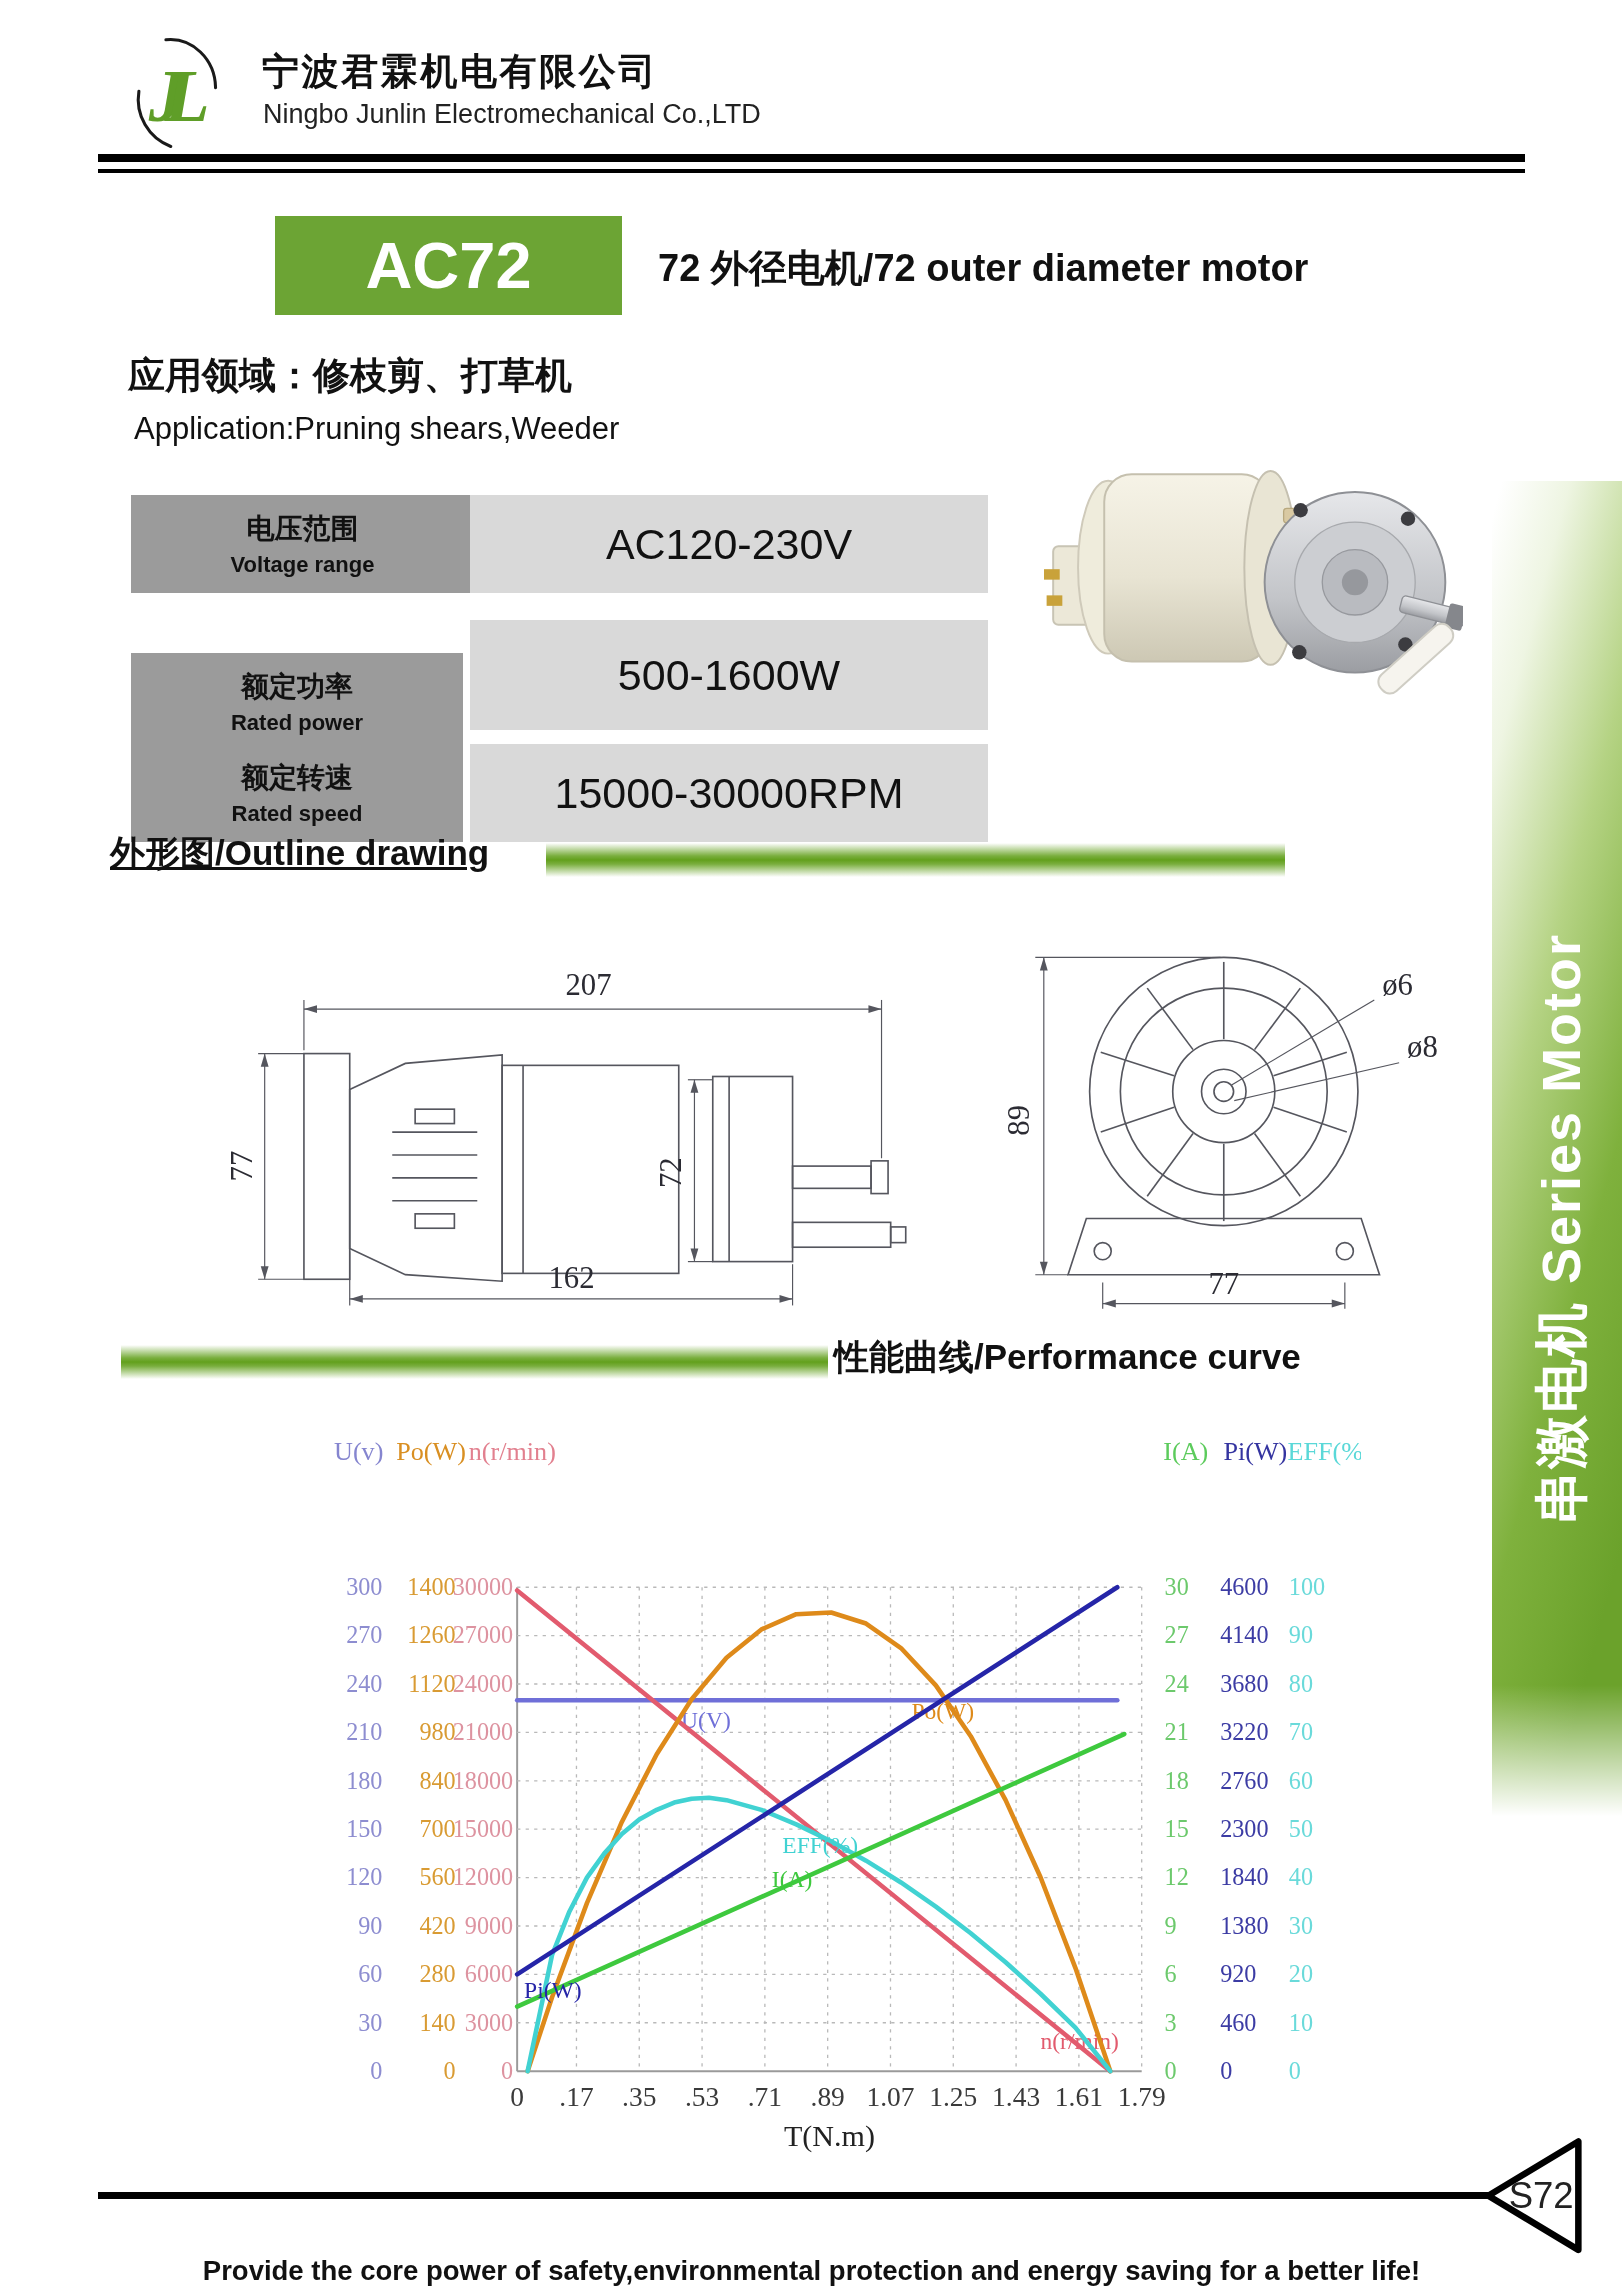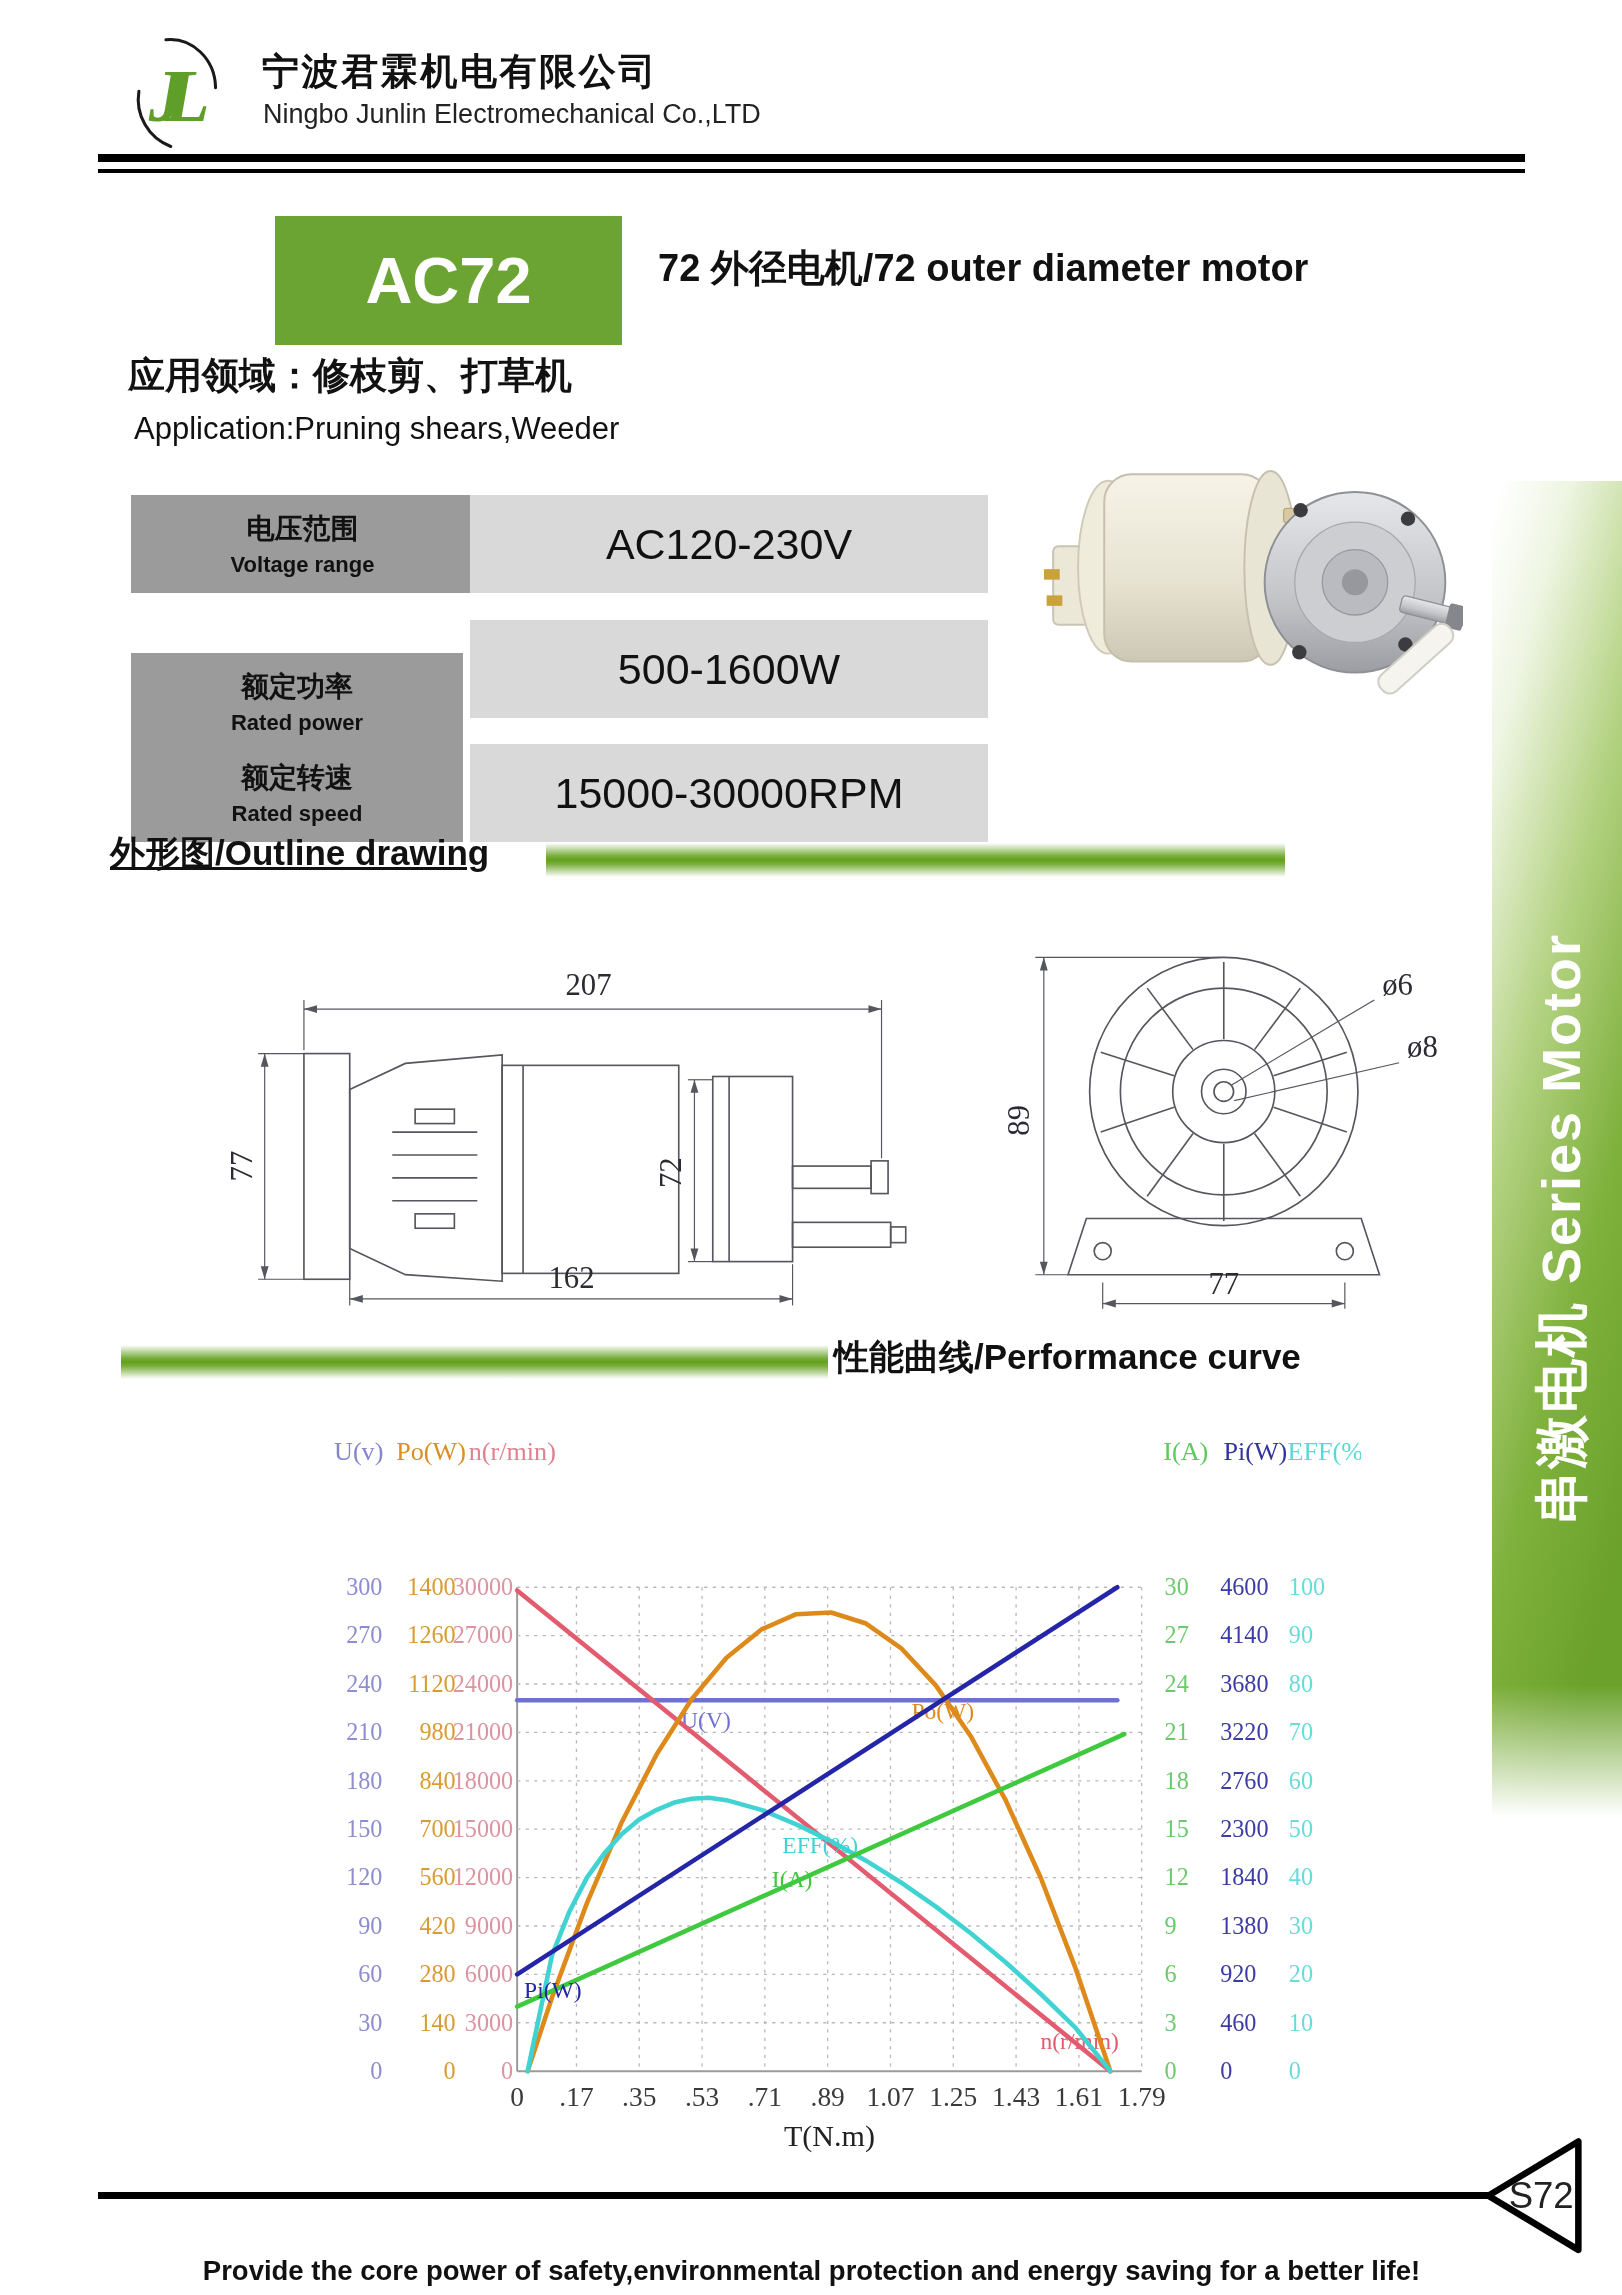"AC72" div.abs { height: 129px -> 99px }
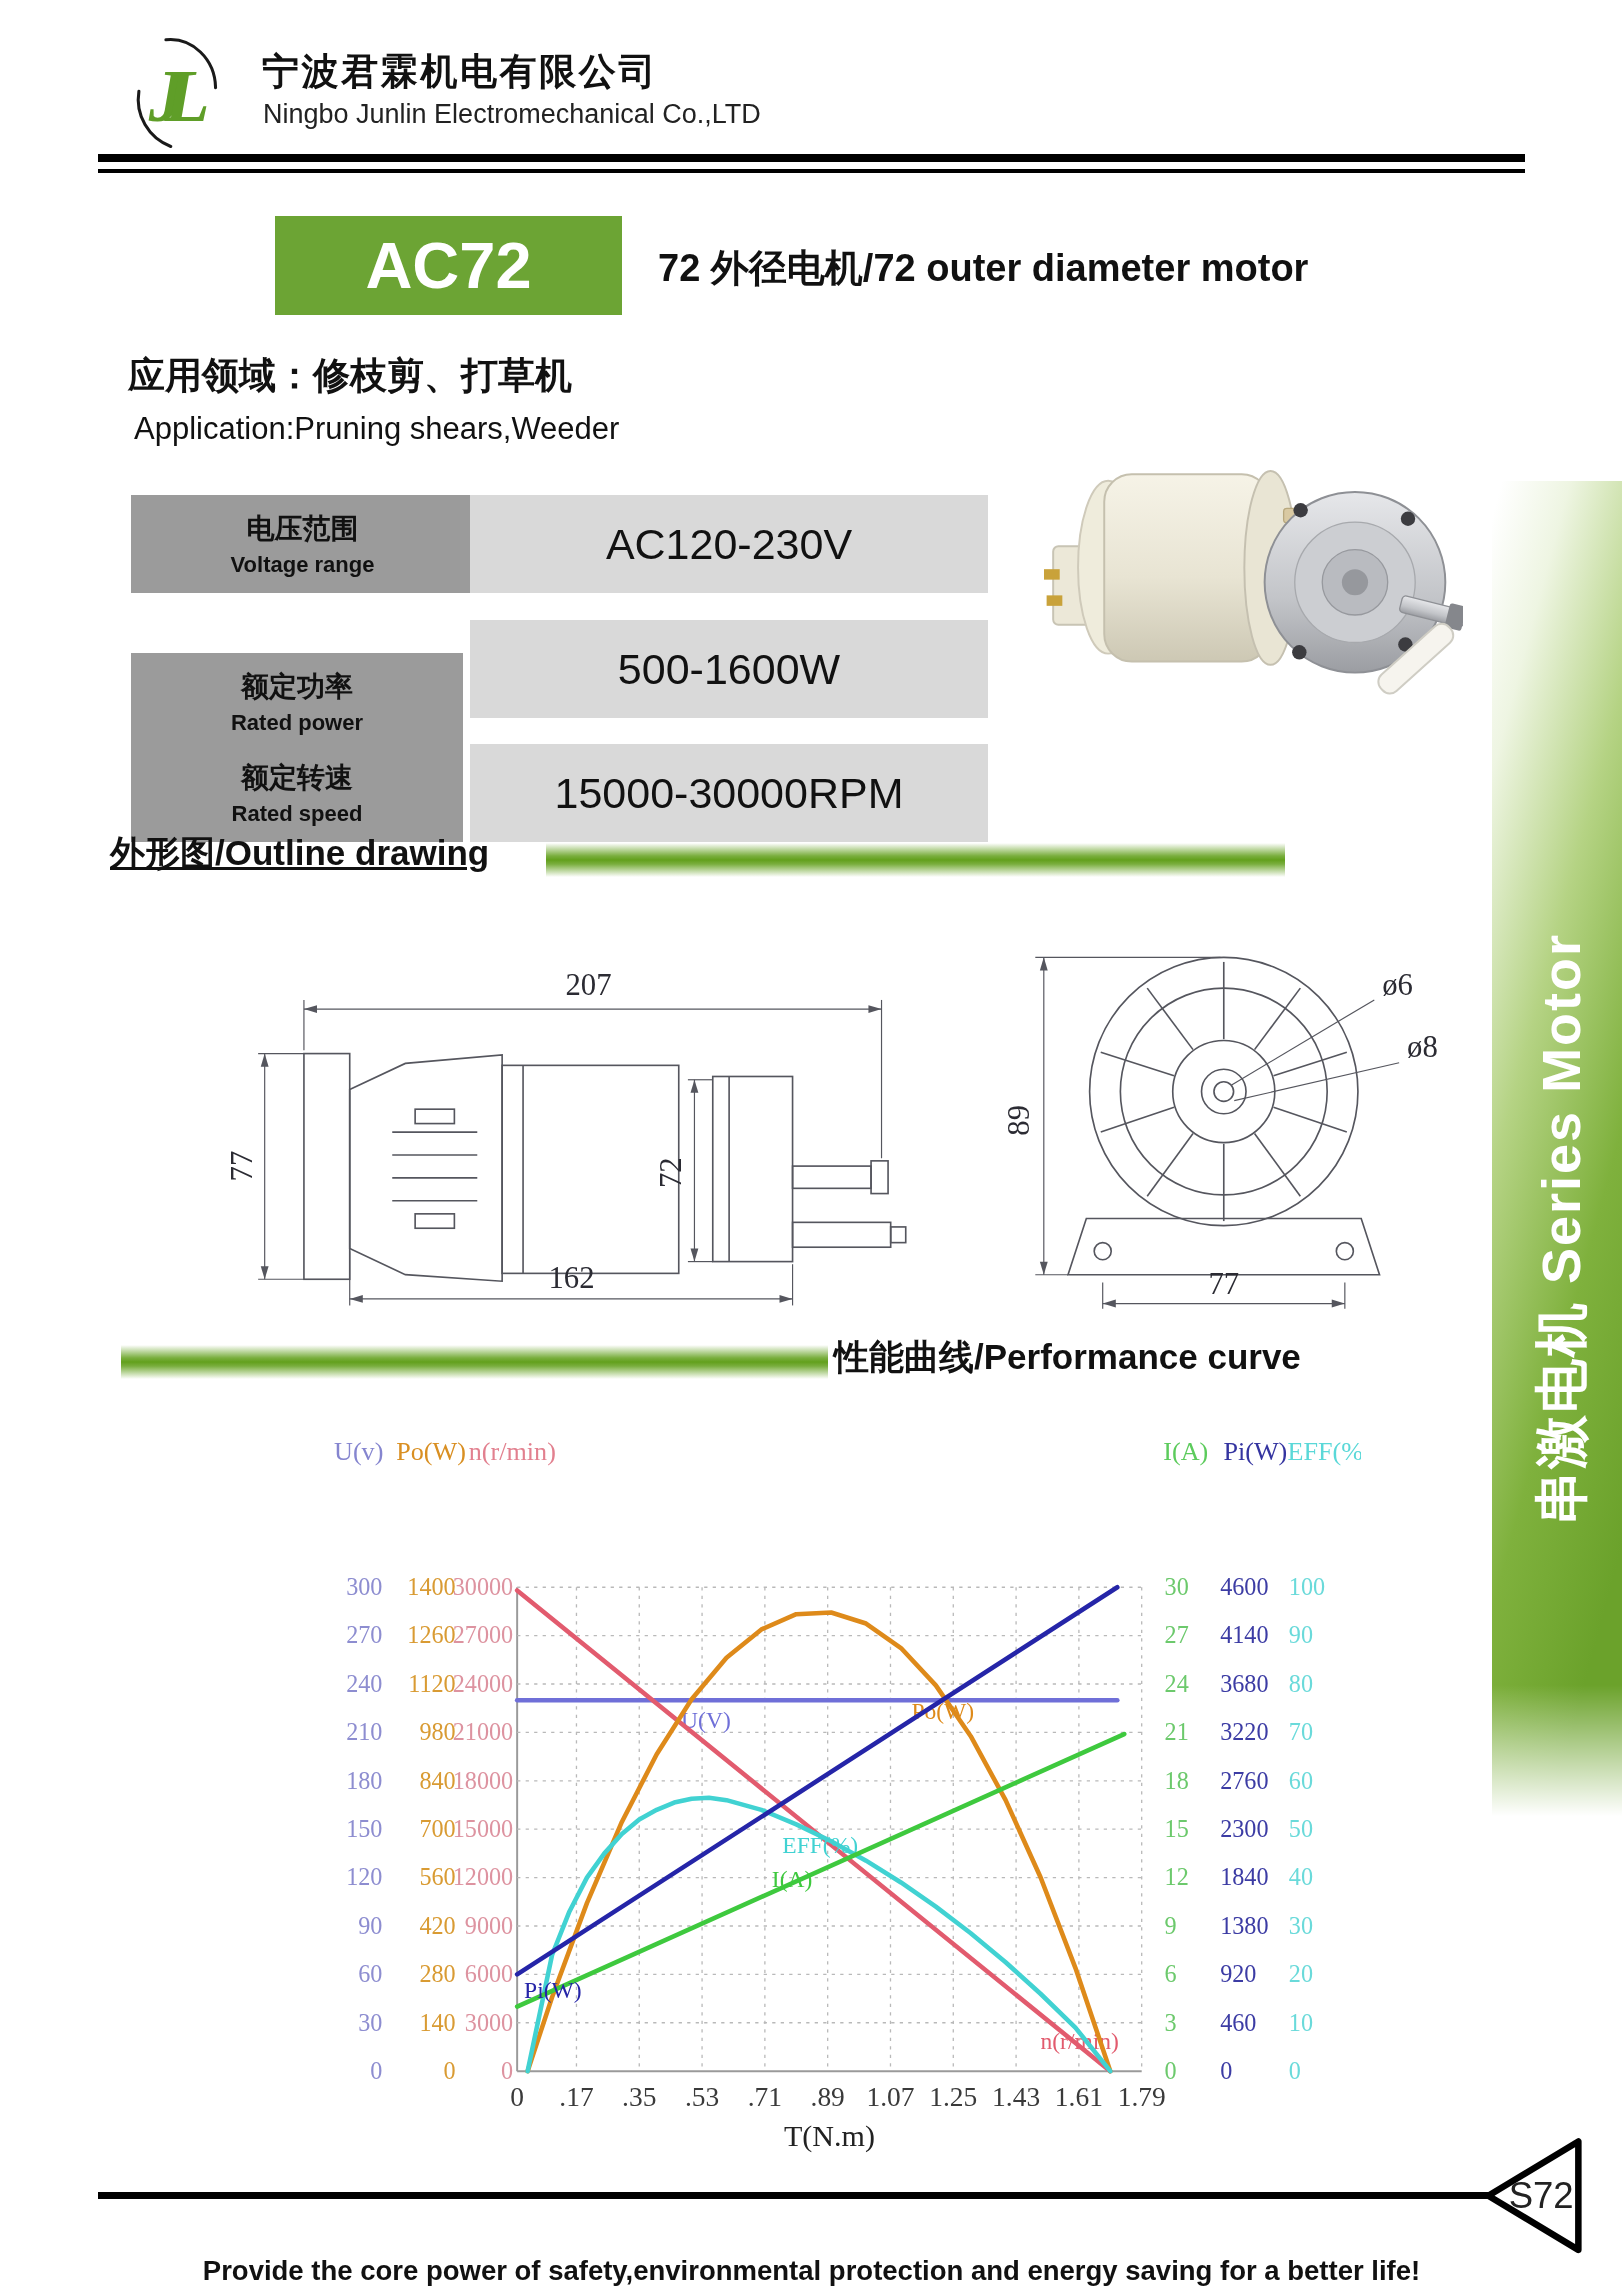"500-1600W" div.abs { height: 98px -> 110px }
